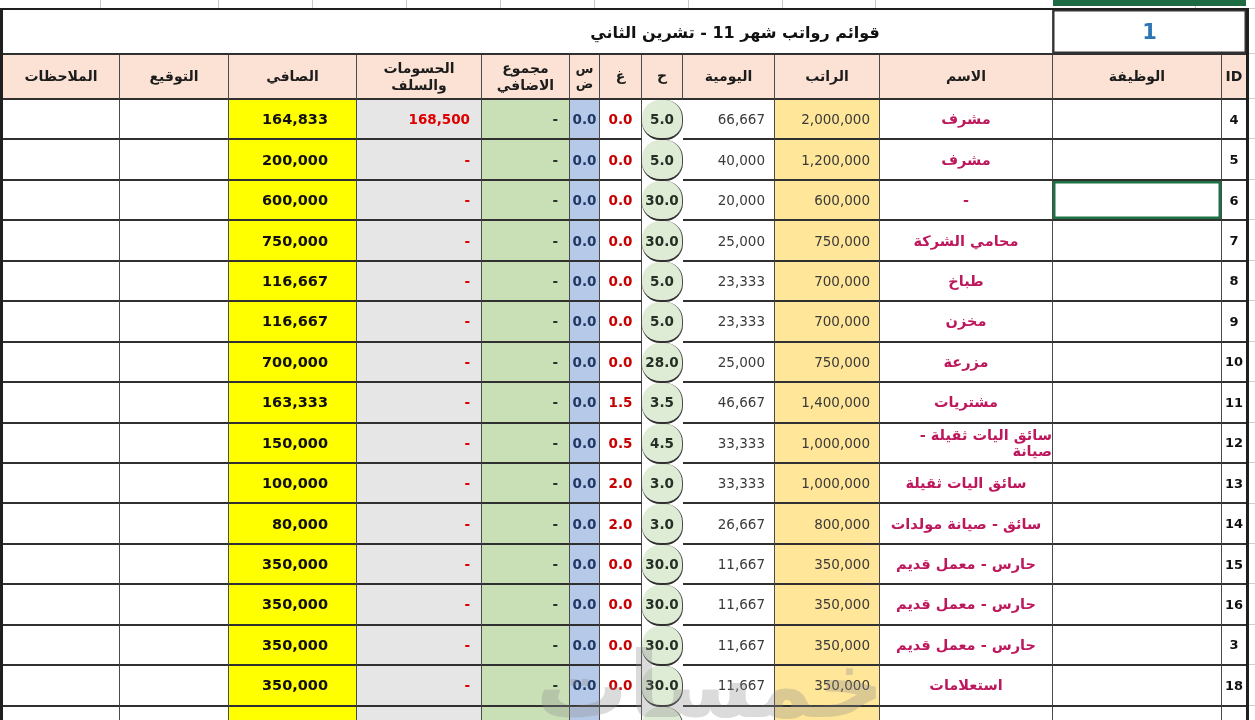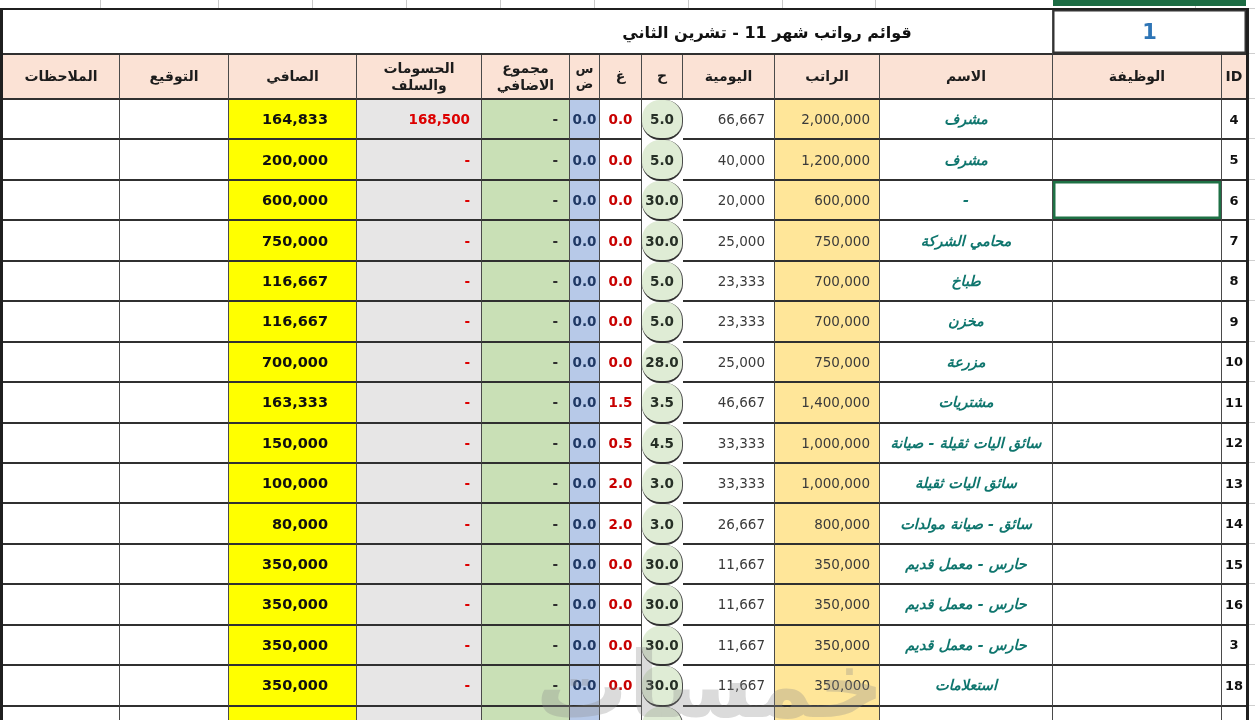"قوائم رواتب شهر 11 -" .title-text { left: 764px -> 732px }
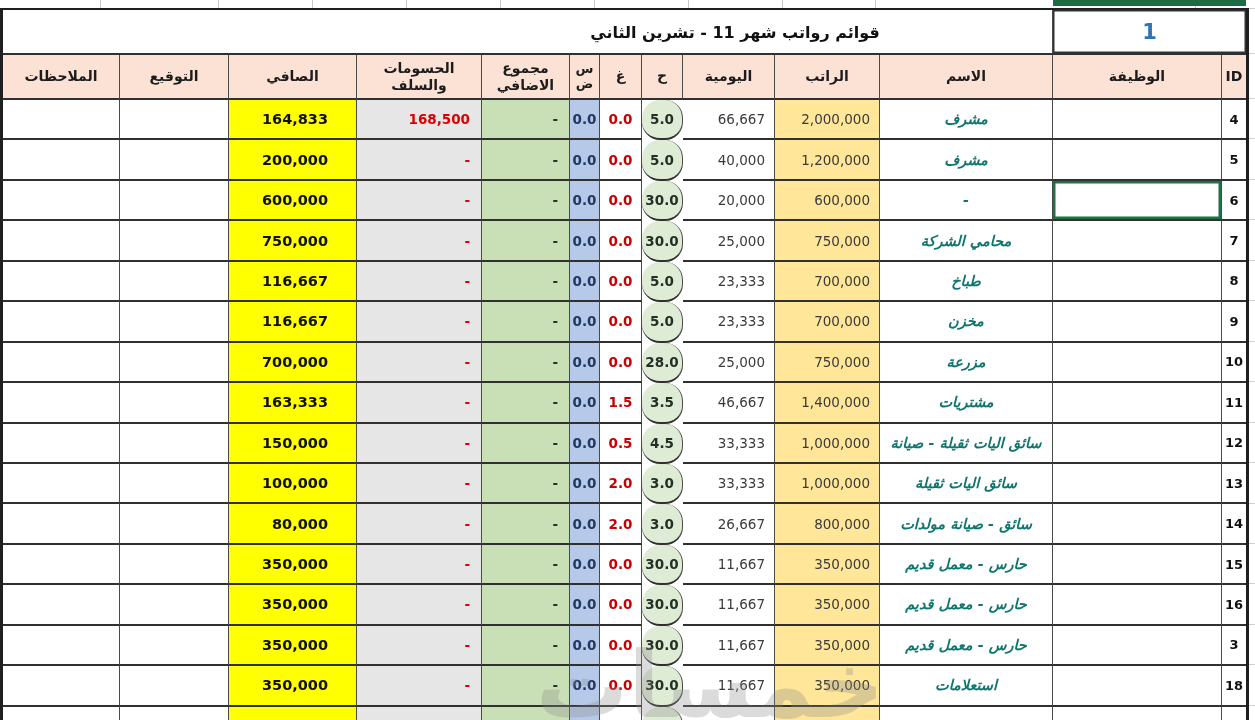"مشرف" .c-job { color: #0f766e -> #be185d; font-style: italic -> none }
